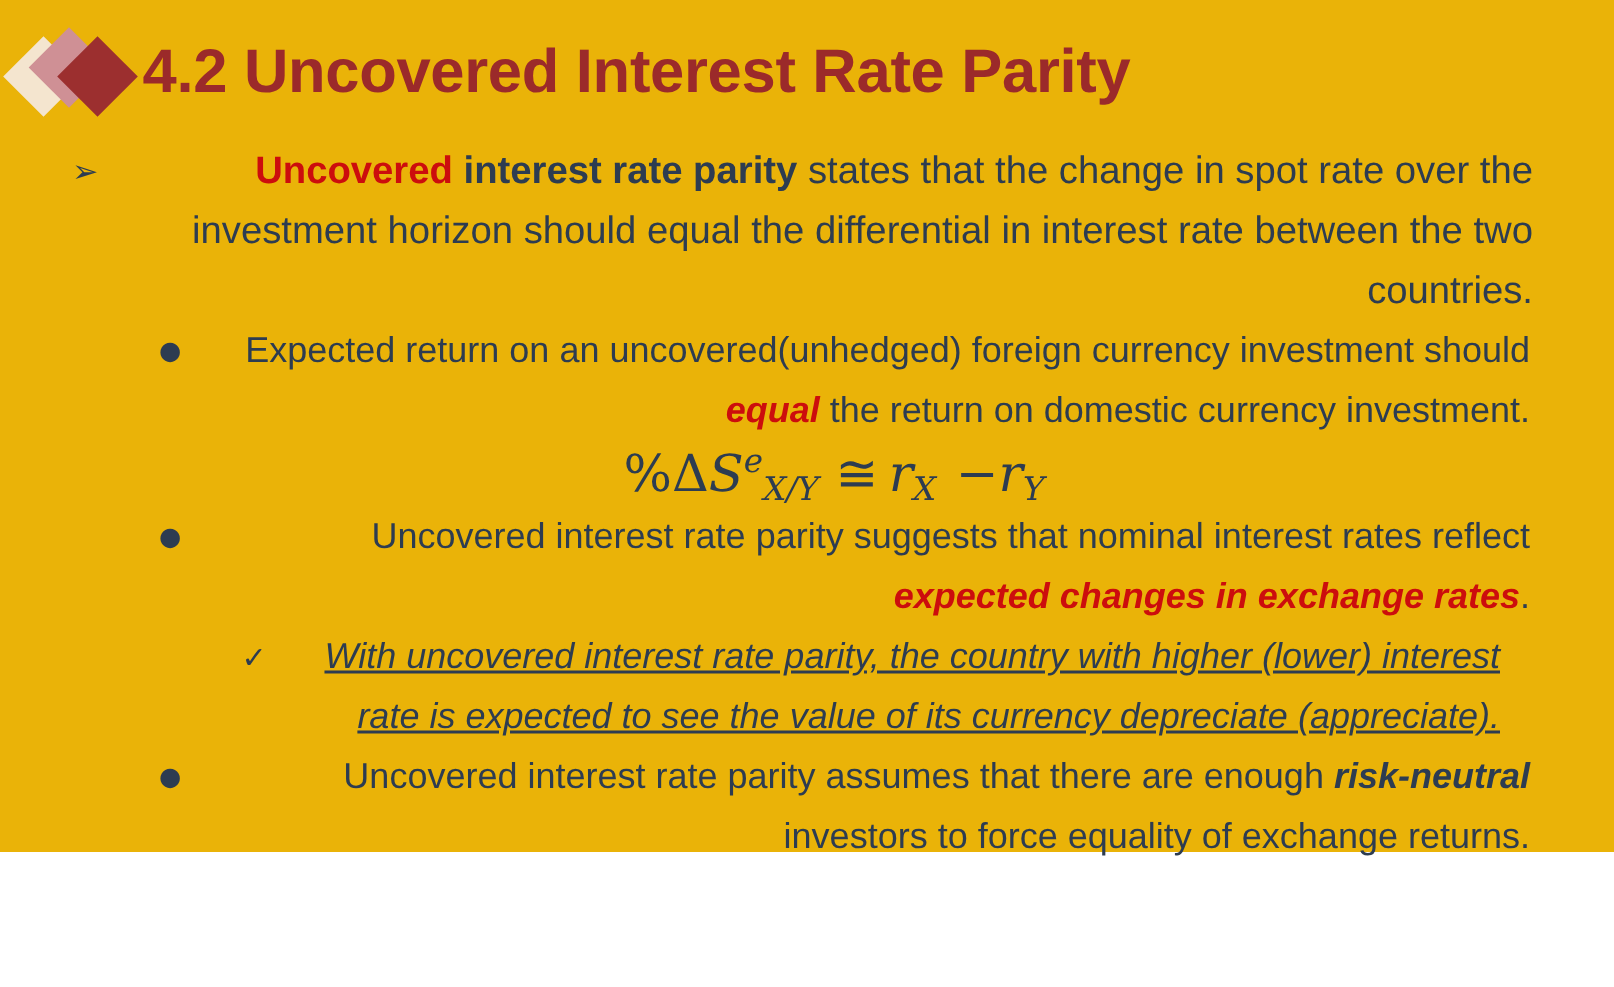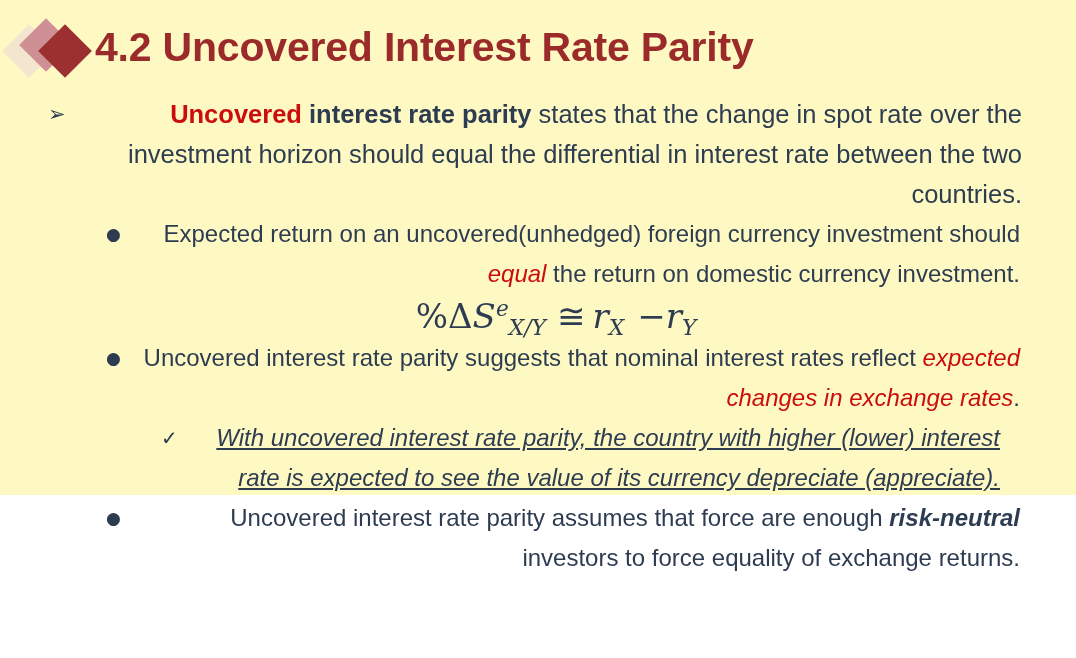"4.2 Uncovered Interest Rate Parity" .slide { background: #fef9c3 -> #eab308; height: 495px -> 568px }
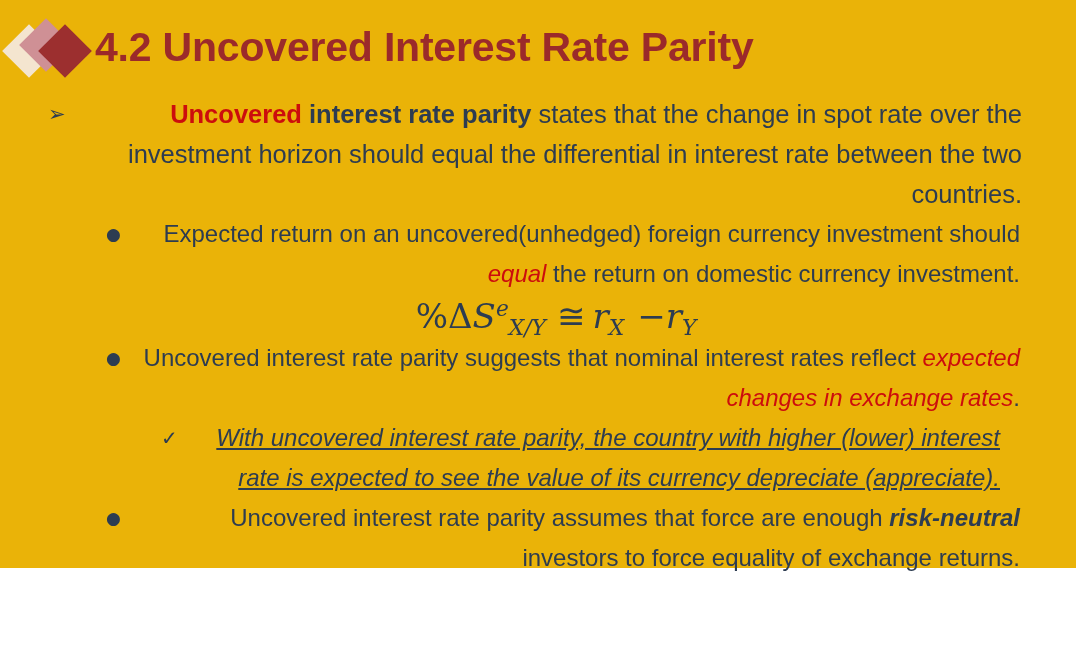"equal" .red-bi { font-weight: normal -> bold }
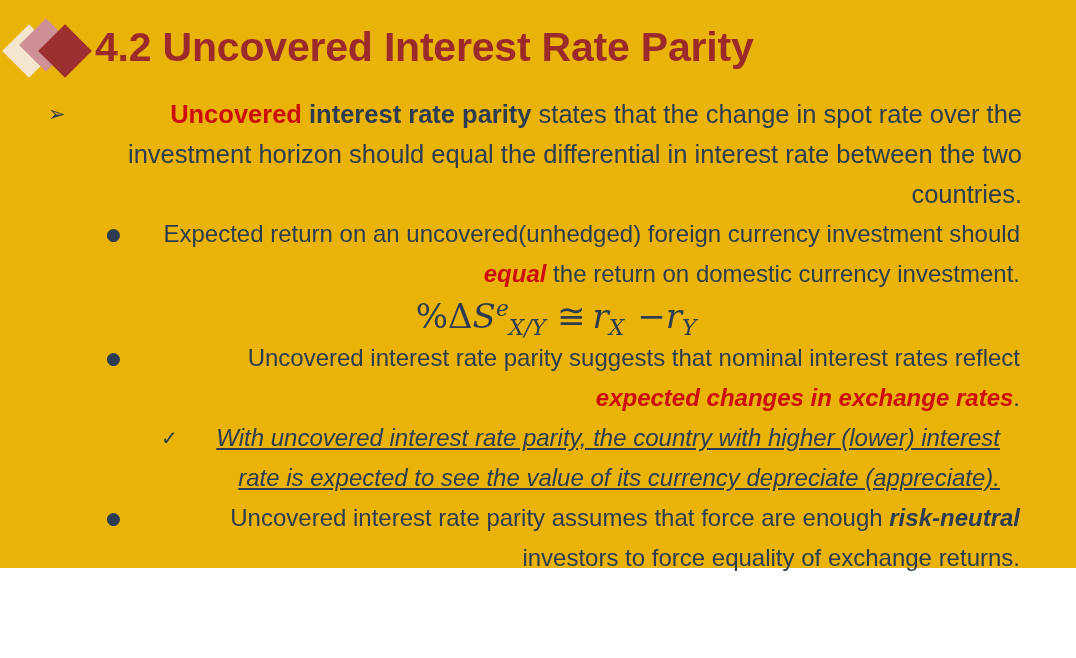"Uncovered interest rate parity assumes" span { text: force -> there }
